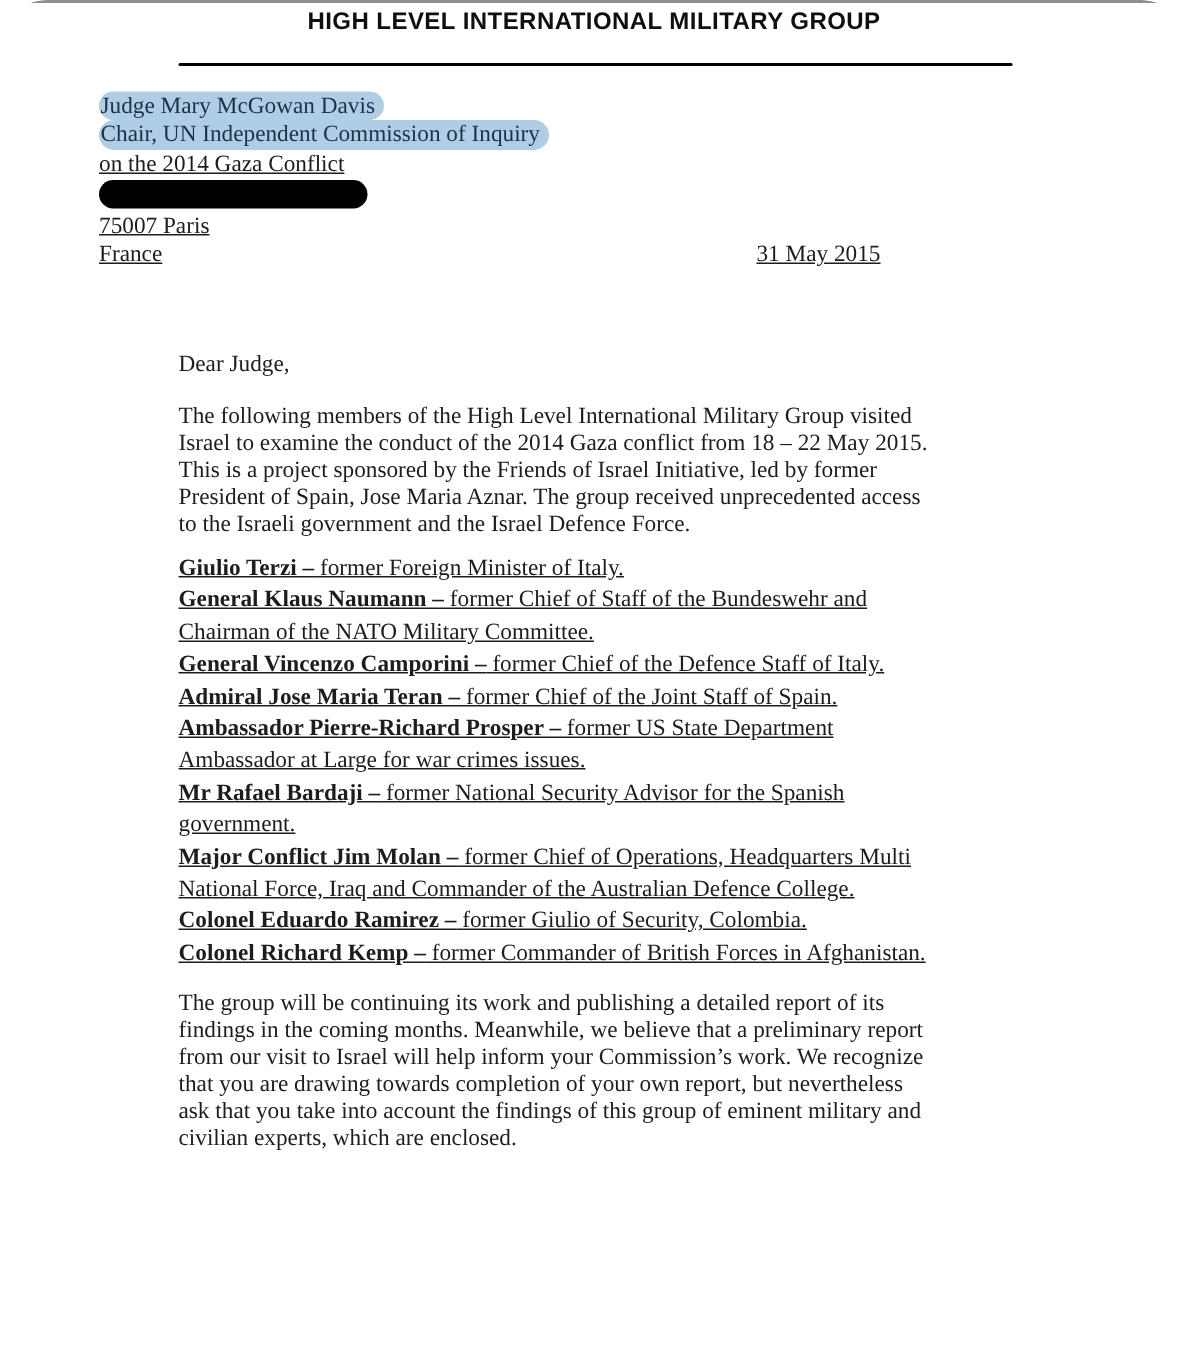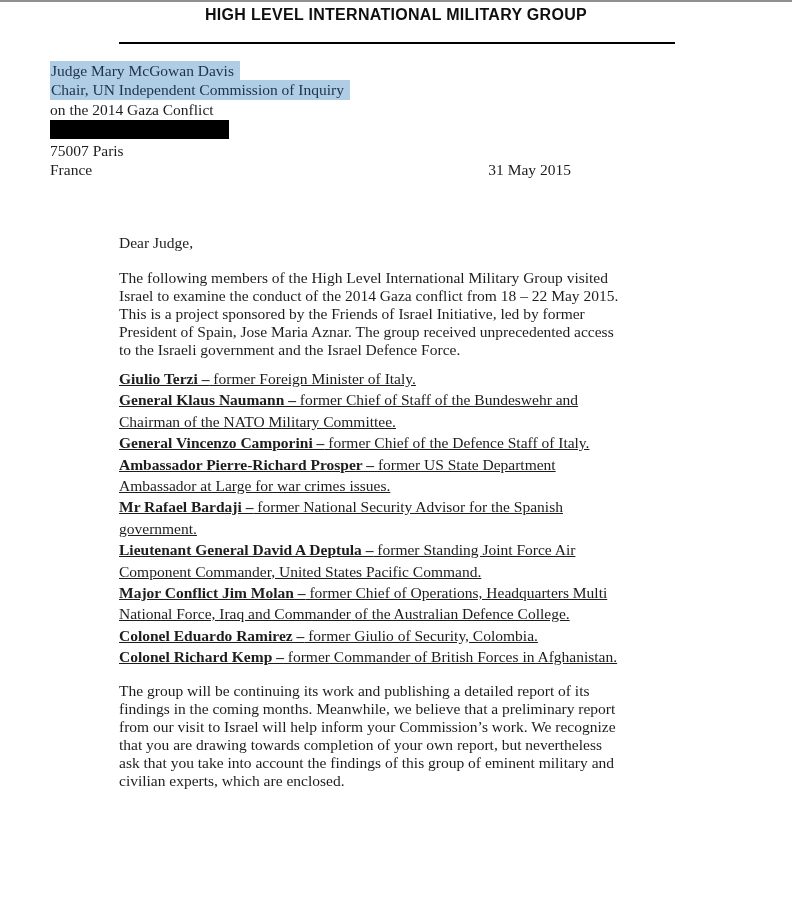"HIGH LEVEL INTERNATIONAL MILITARY GROUP" * { border-radius: none -> 31px }
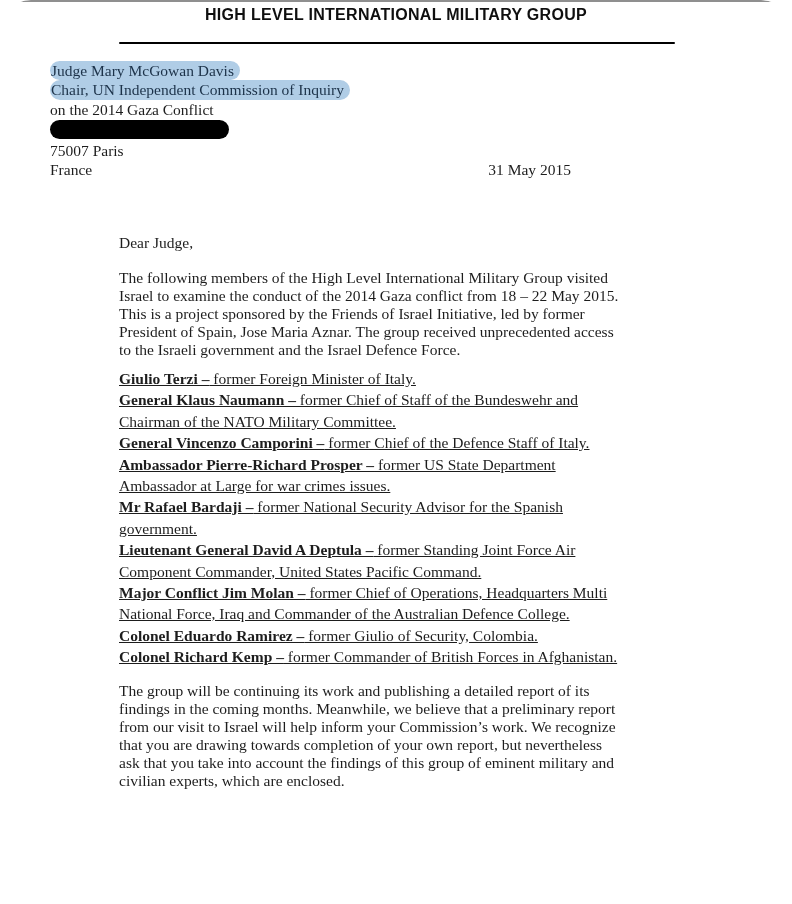"Judge Mary McGowan Davis" .address { margin: 17px 0 0 50px -> 17px 0 0 66px; text-decoration: none -> underline }
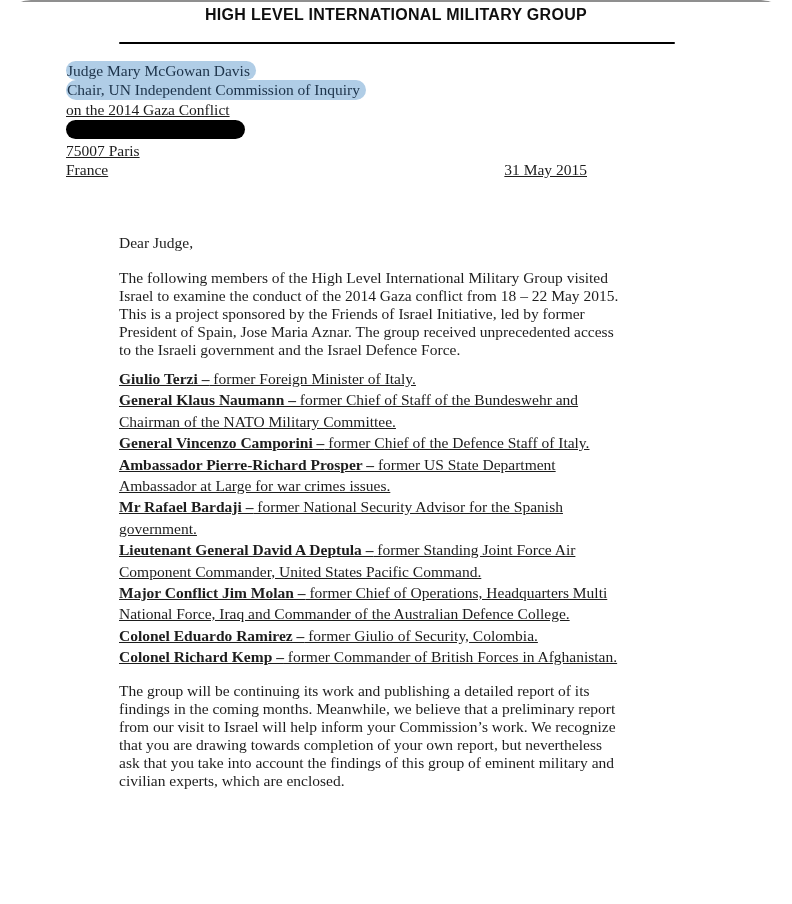"Admiral Jose Maria Teran –" div.member { html: none -> <div><span>Admiral Jose Maria Teran –</span><span> former Chief of the Joint Staff of Spain.</span></div> }
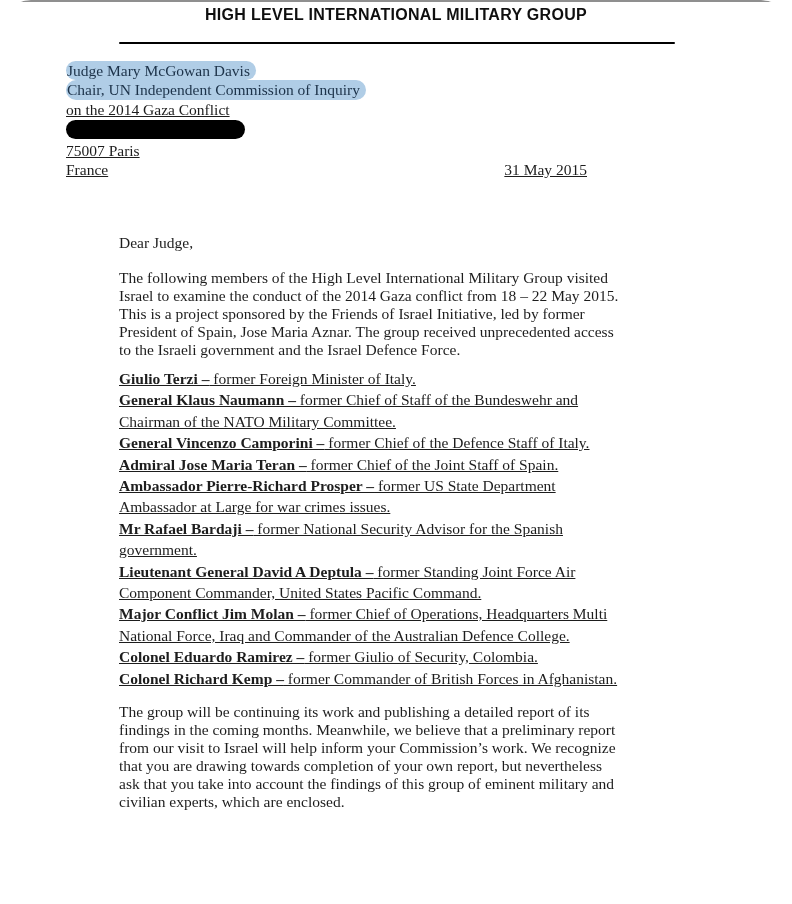"Lieutenant General David A Deptula" div.member { html: <div><span>Lieutenant General David A Deptula –</span><span> former Standing Joint Force Air Component Commander, United States Pacific Command.</span></div> -> none }
